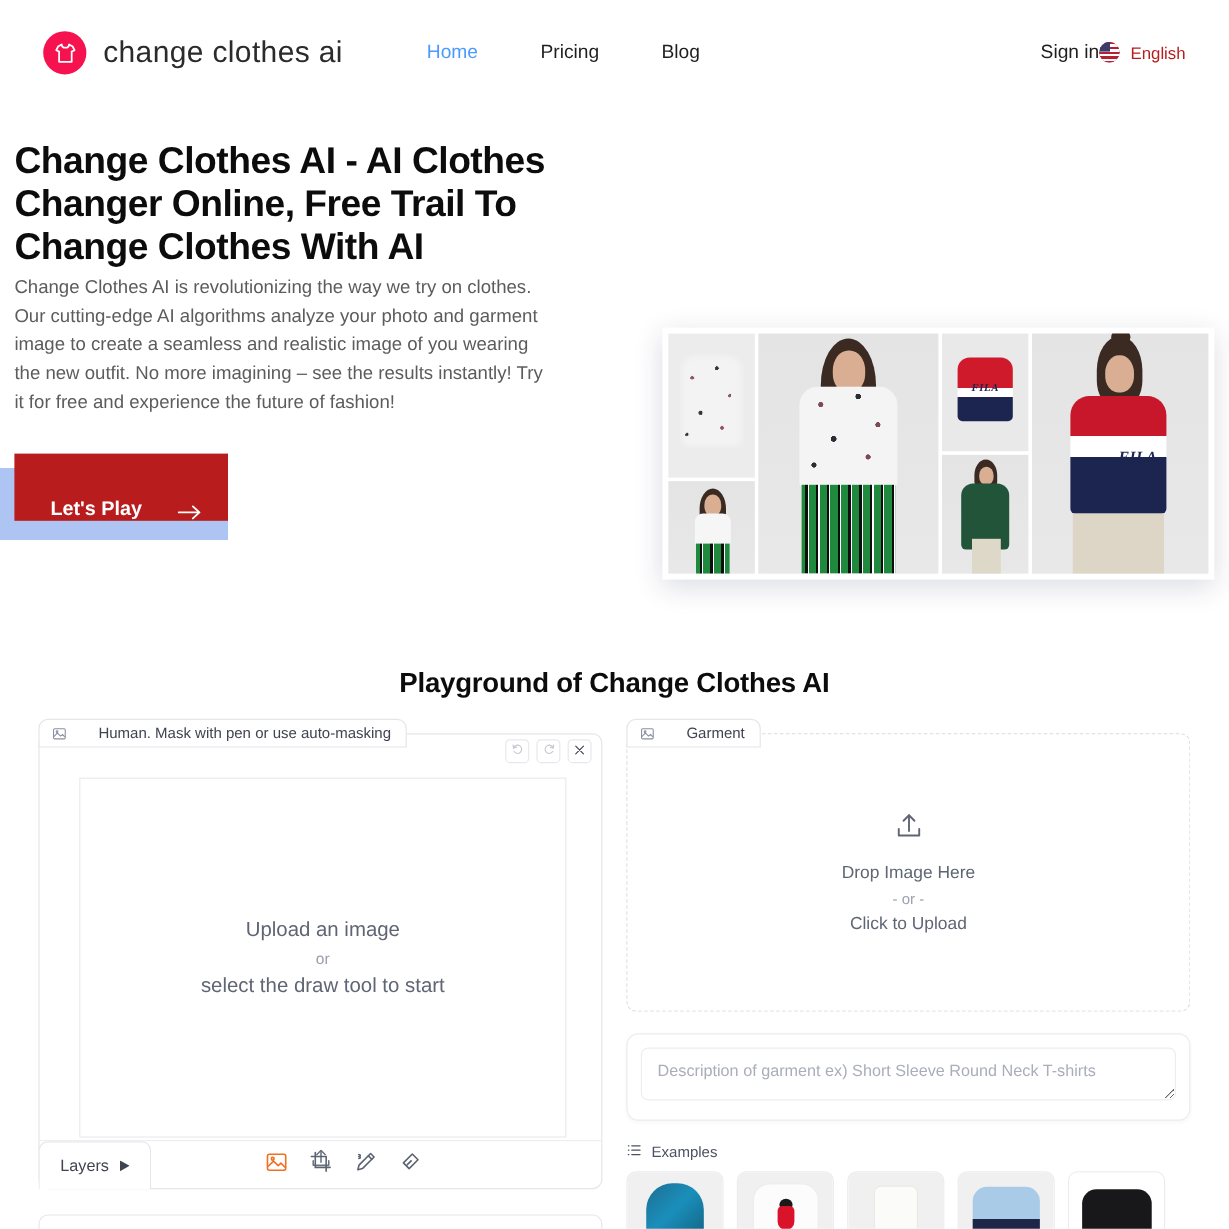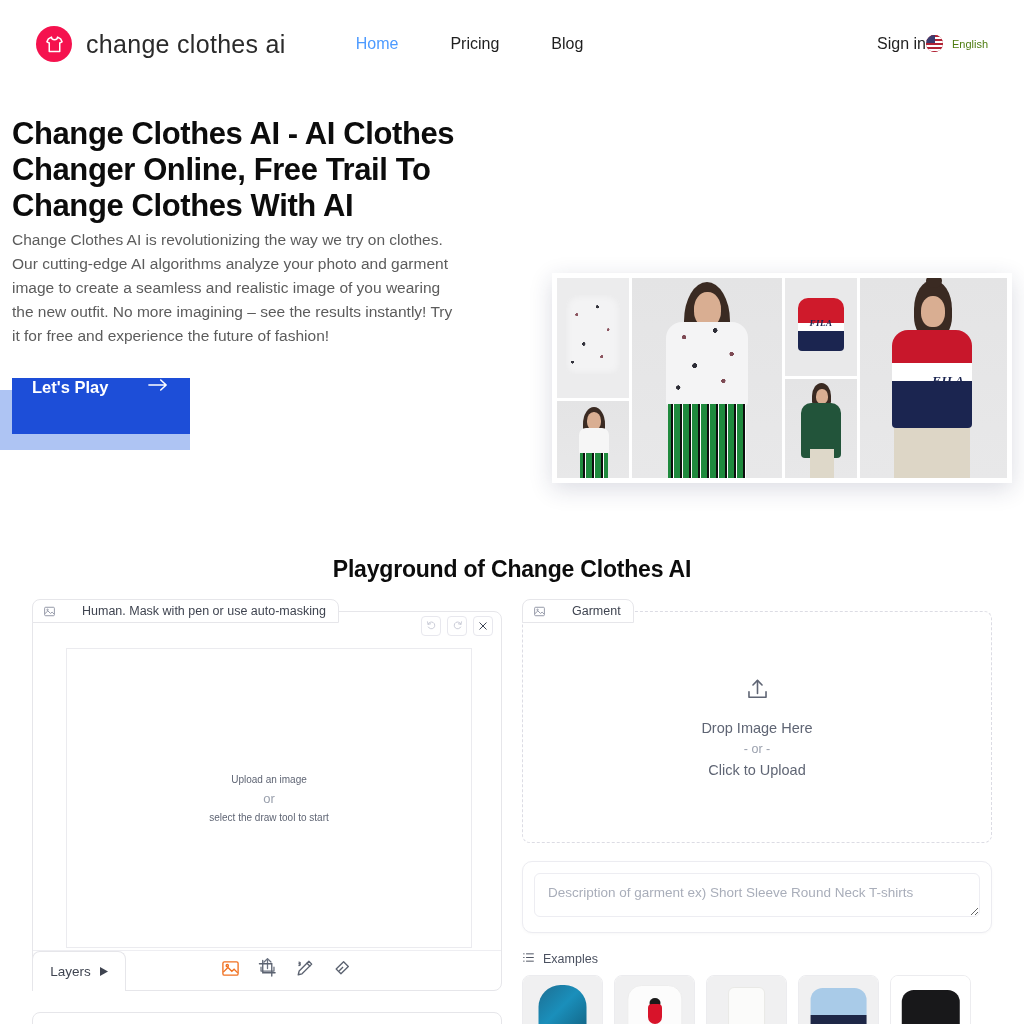"English" .lang-label { color: #4d7c0f -> #b91c1c; font-size: 11px -> 14px }
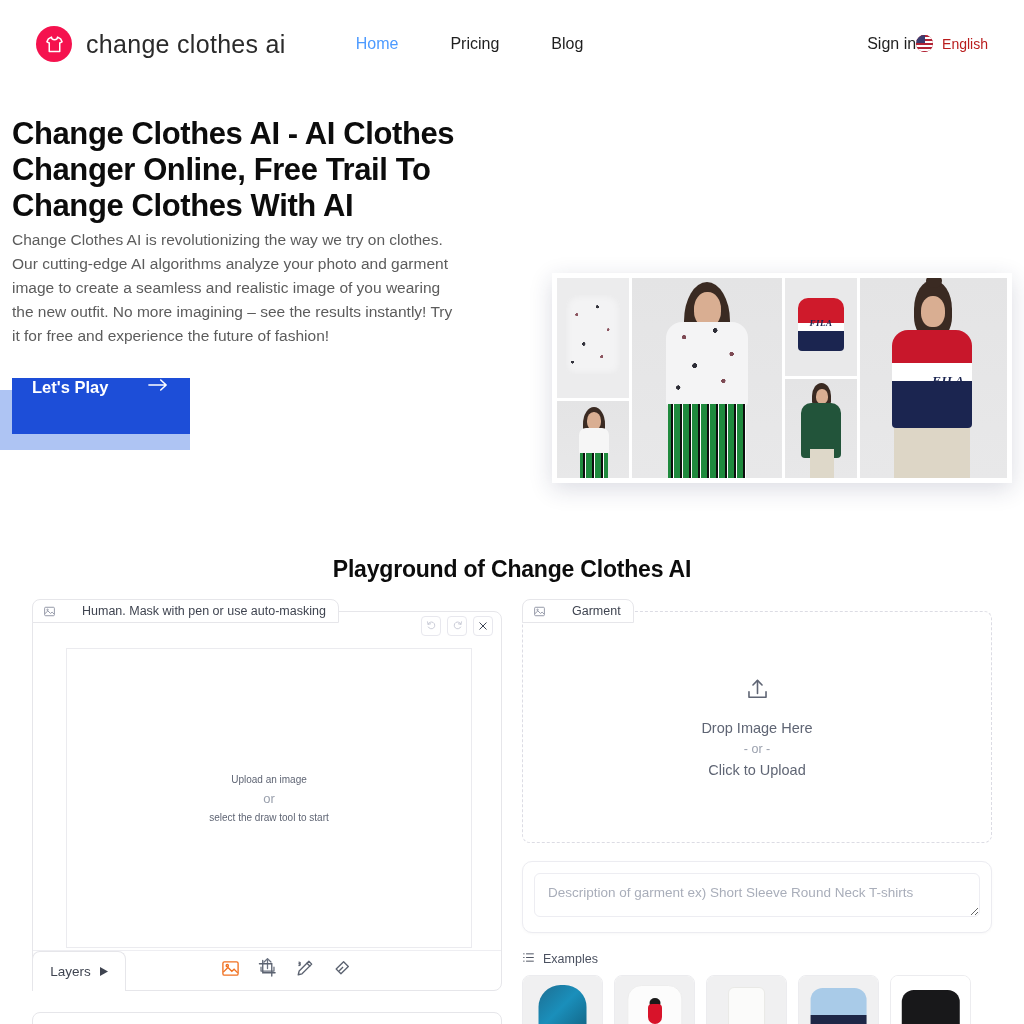"Let's Play" .cta { align-items: flex-start -> flex-end; background: #1d4ed8 -> #b91c1c; padding: 0 22px 0 20px -> 0 22px 0 30px }
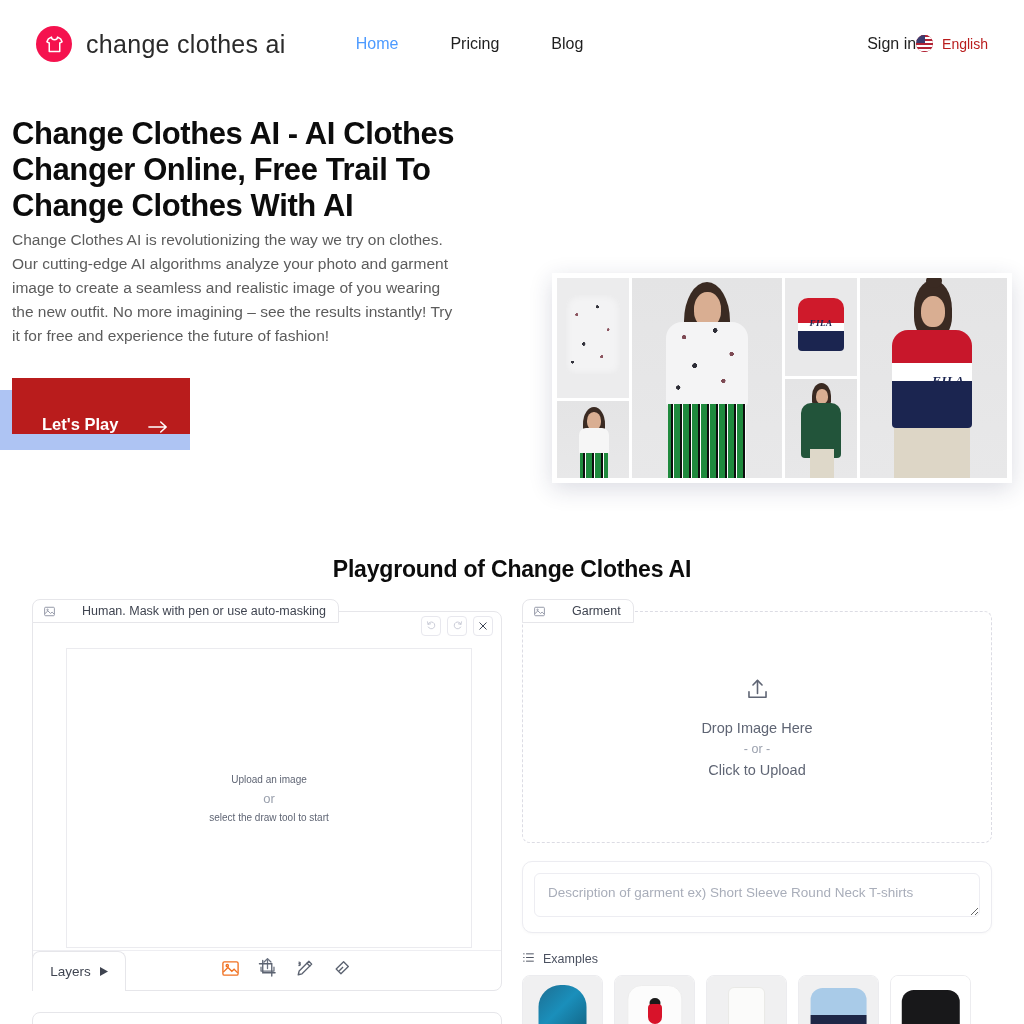"Upload an image" .canvas-hint { font-size: 10px -> 17px }
